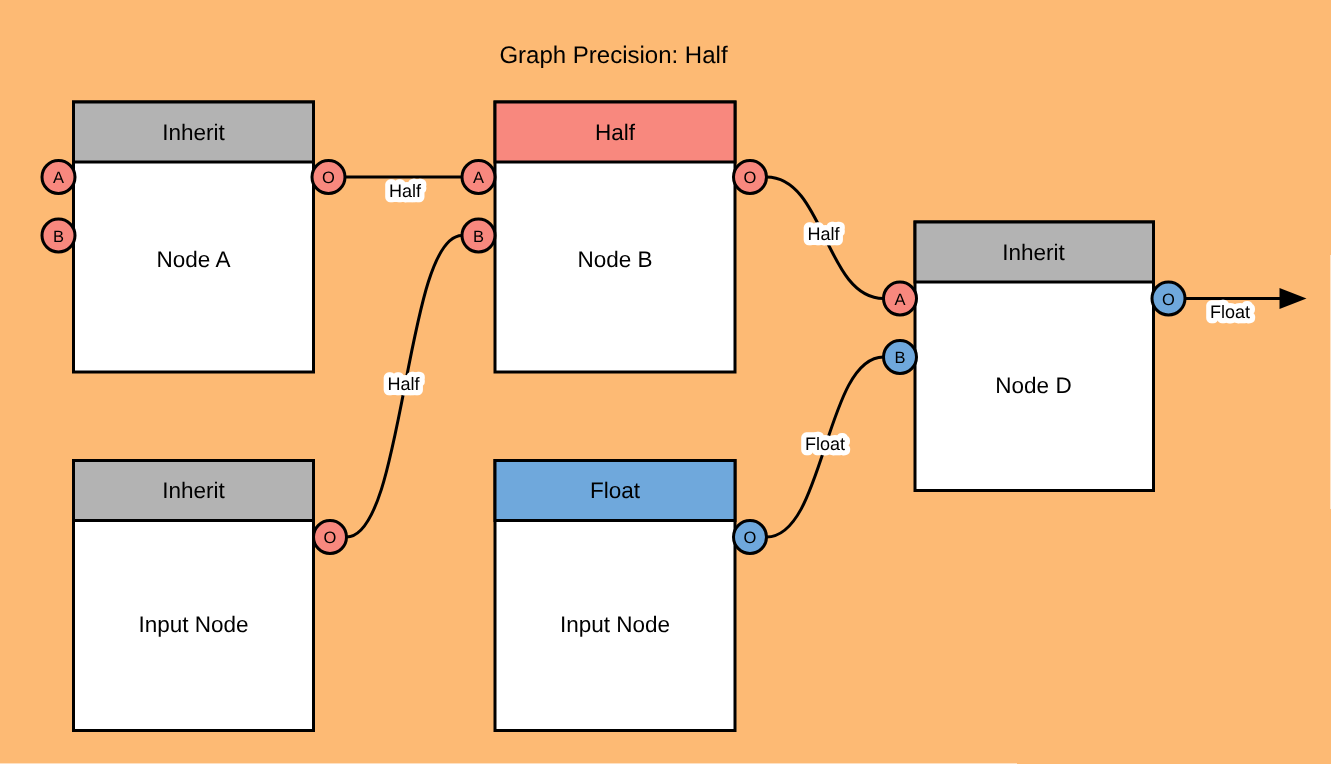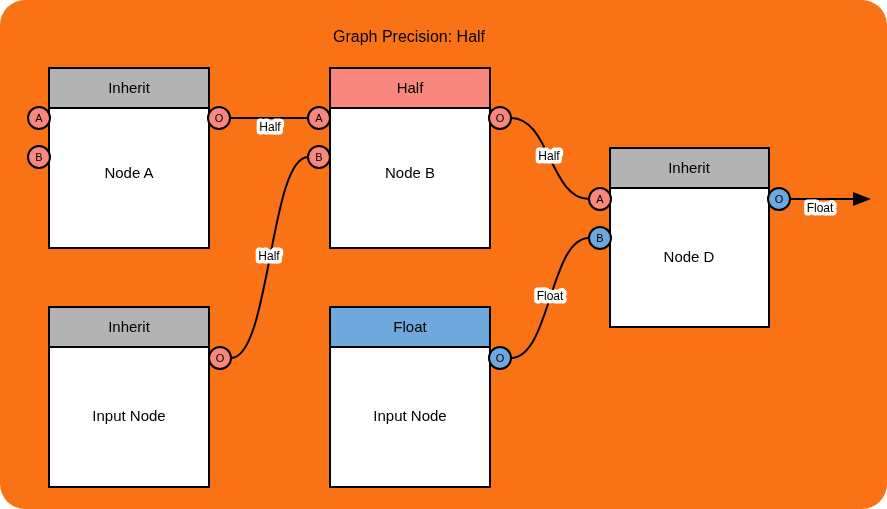"Graph Precision: Half" .canvas-wrap { background: #f97316 -> #fdba74; border-radius: 25px -> none }
